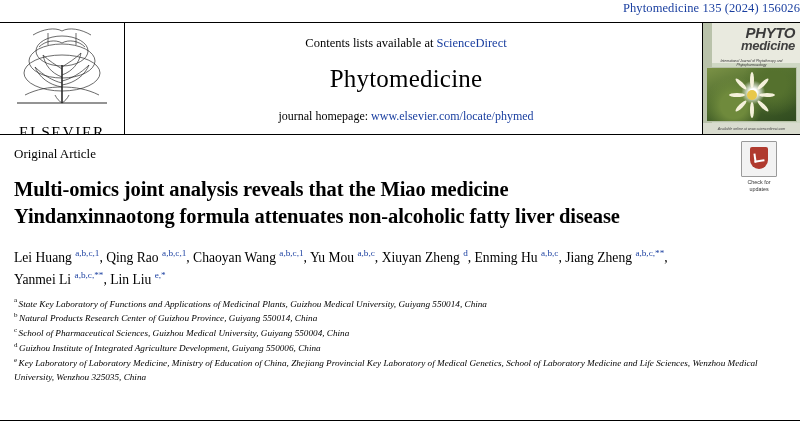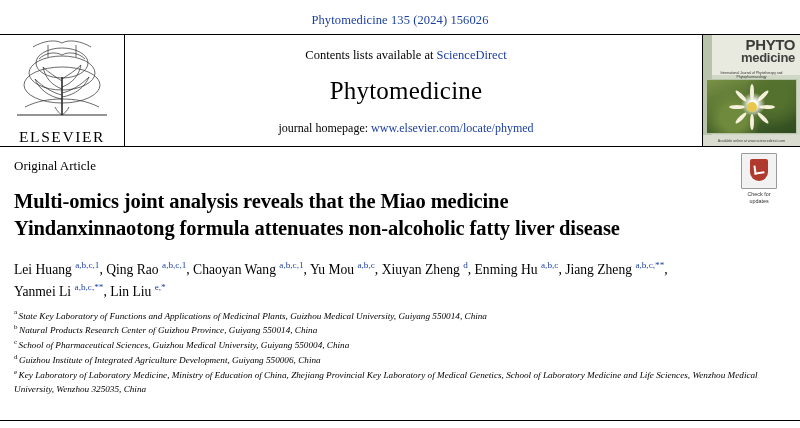"Phytomedicine 135 (2024) 156026" .running-head { padding-top: 13px -> 1px; text-align: center -> right }
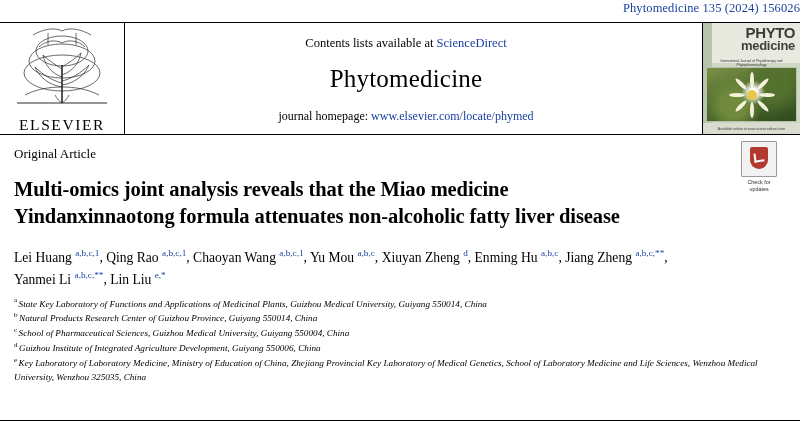"PHYTO" .banner-right { font-style: none -> italic }
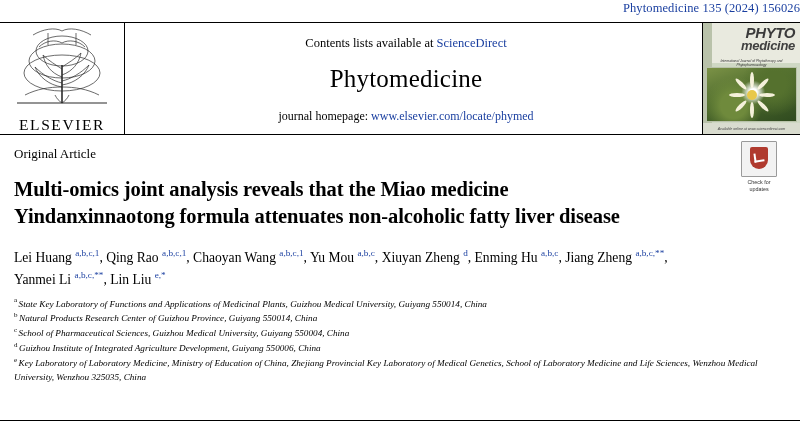"ELSEVIER" .elsevier-word { margin-top: 9px -> 16px }
